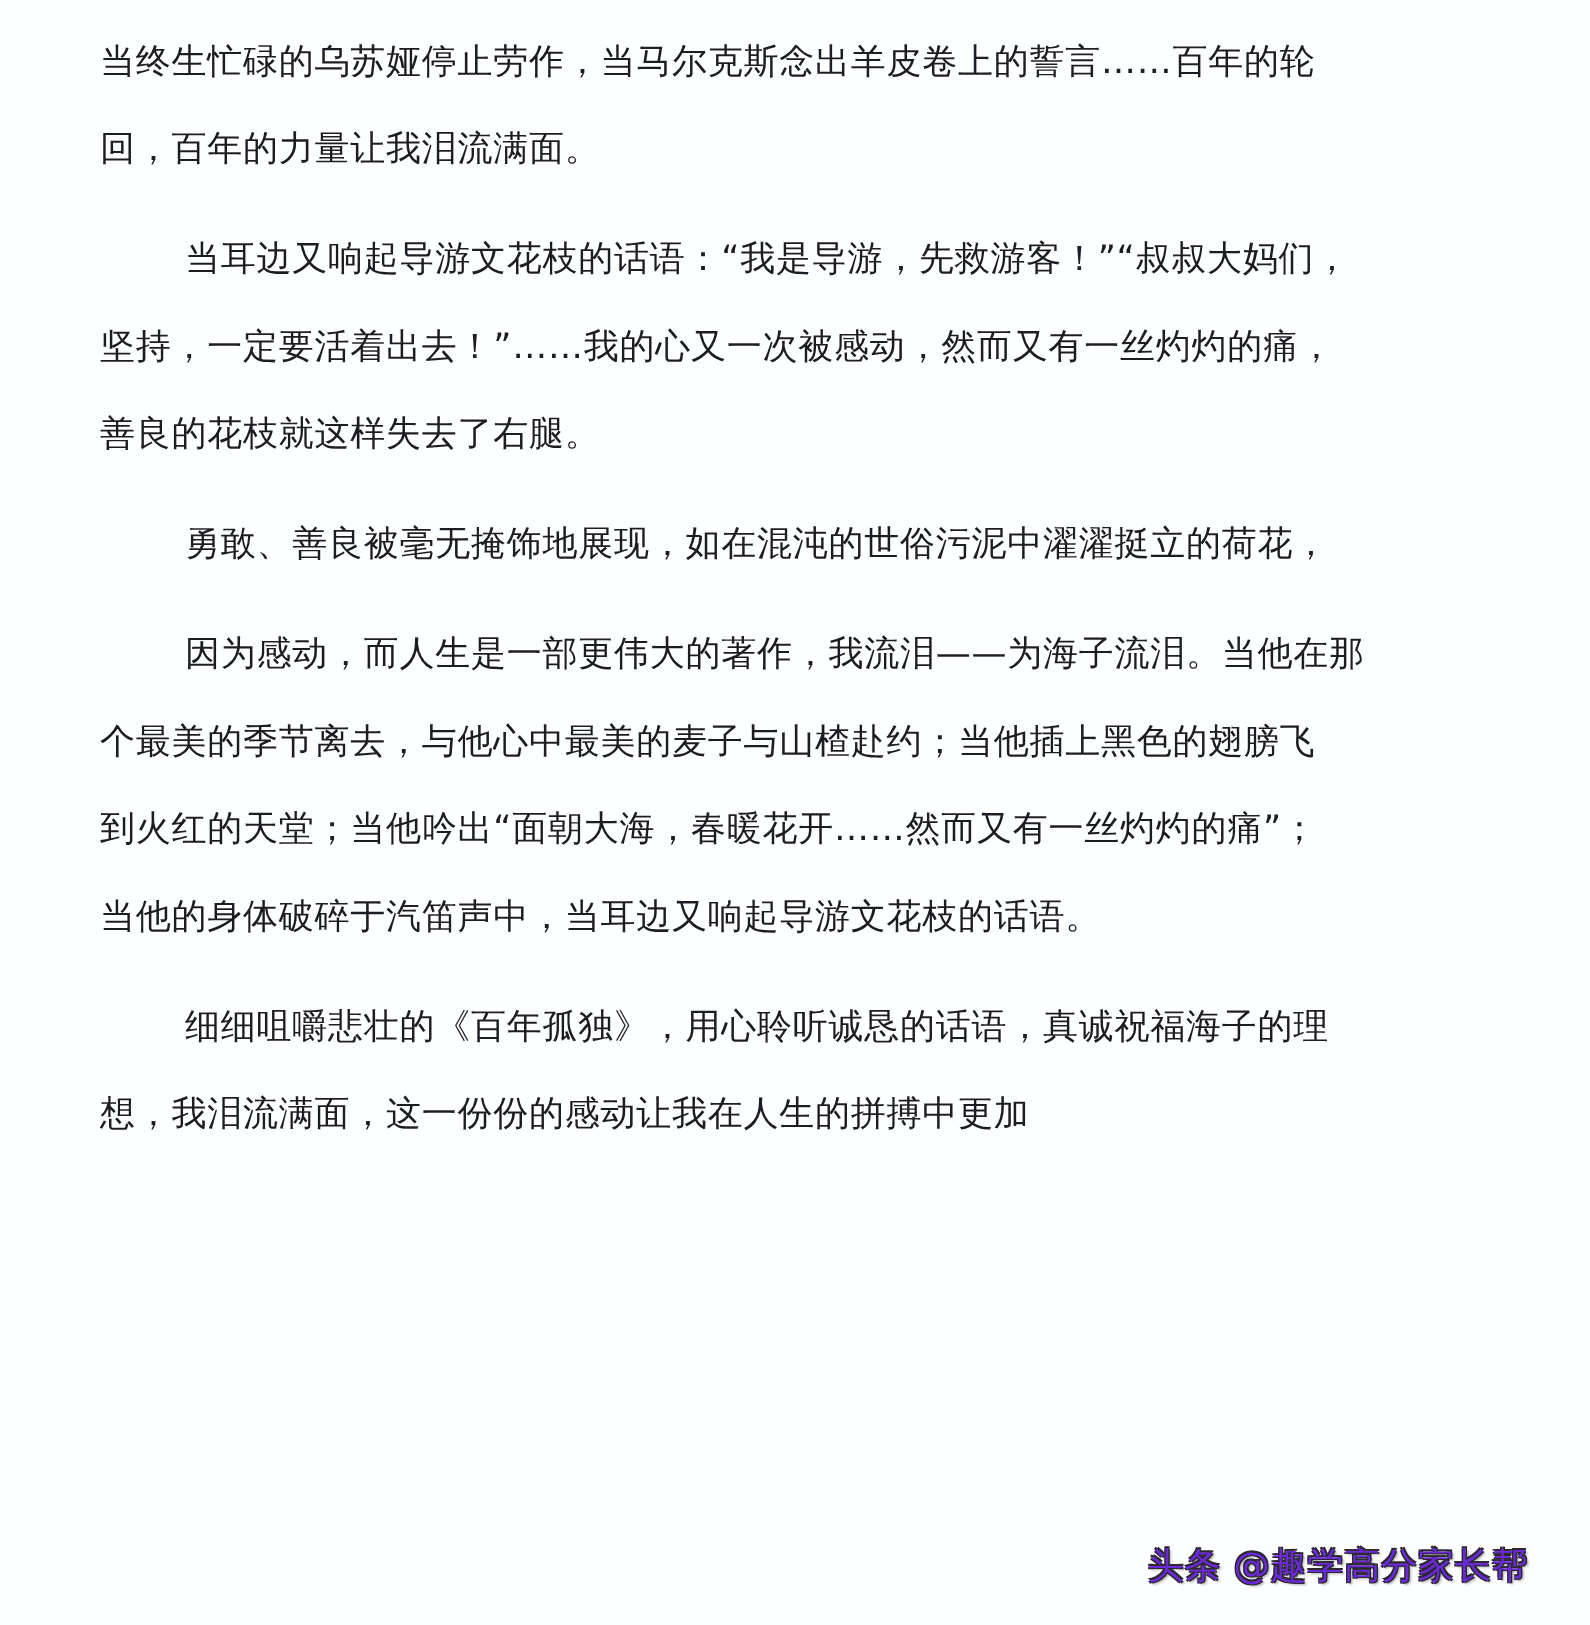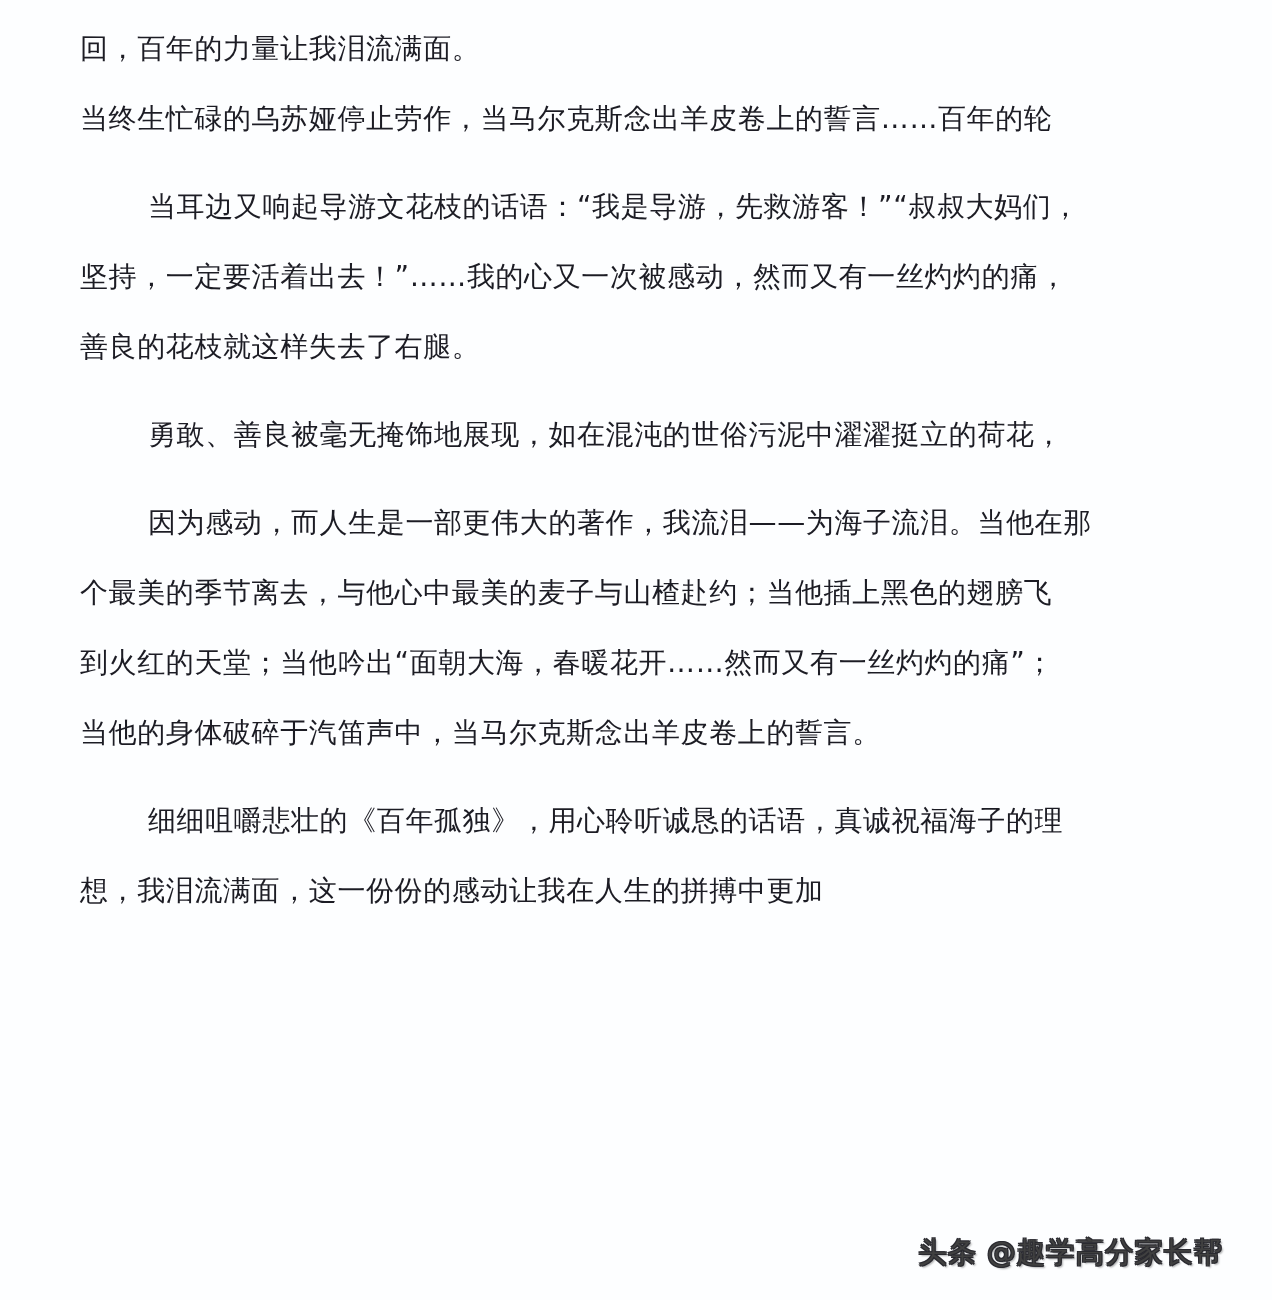"回，百年的力量让我泪流满面。" span.line { order: before "当终生忙碌的乌苏娅停止劳作，当马尔克斯念出羊皮卷上的誓言……百年的轮" -> after "当终生忙碌的乌苏娅停止劳作，当马尔克斯念出羊皮卷上的誓言……百年的轮" }
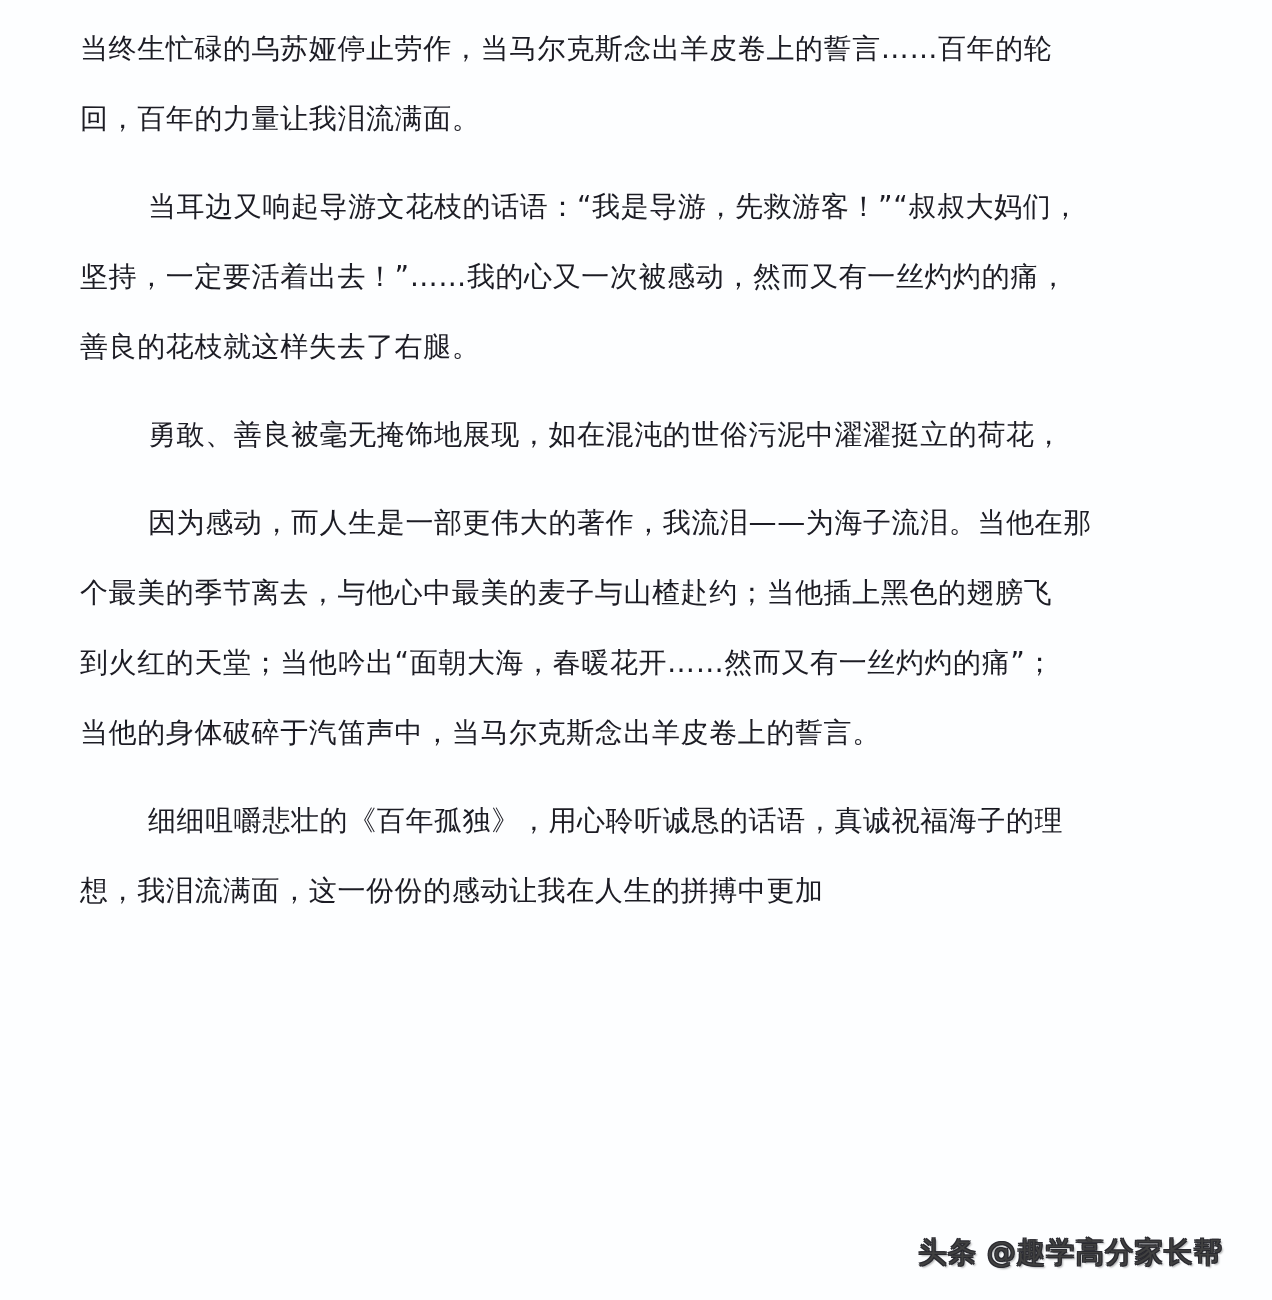"当他的身体破碎于汽笛声中，当马尔克斯念出羊皮卷上的誓言。" span.line { text: 马尔克斯念出羊皮卷上的誓言 -> 耳边又响起导游文花枝的话语 }
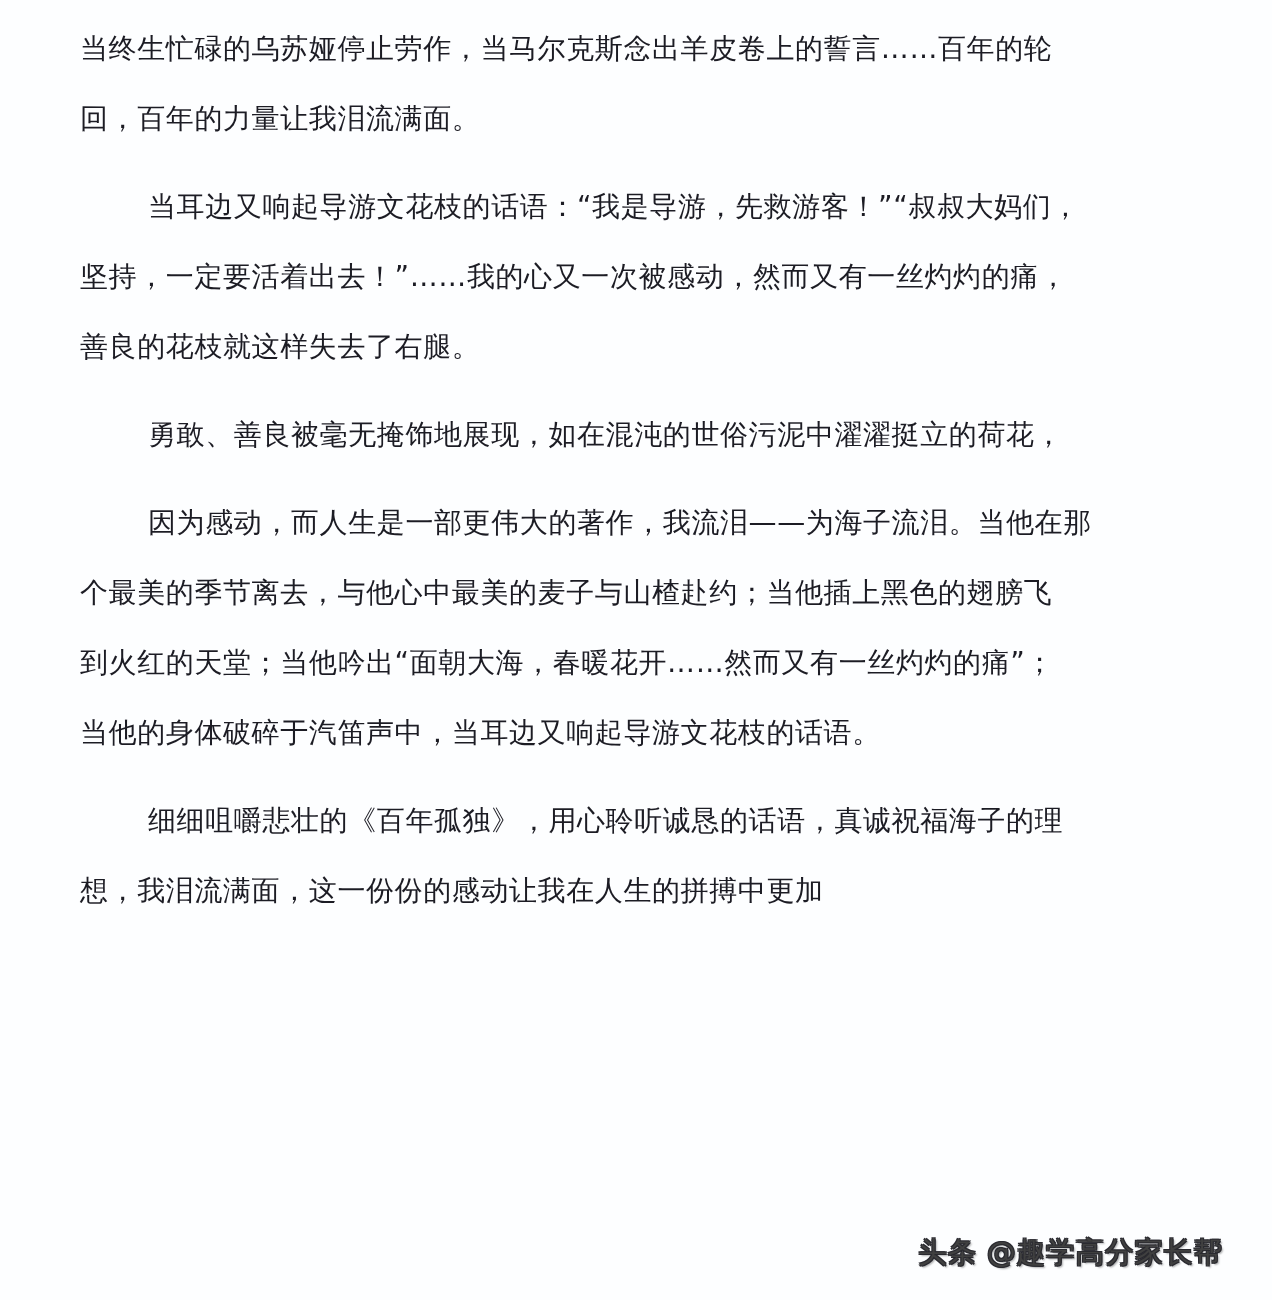"头条 @趣学高分家长帮" .watermark { color: #404040 -> #6d28d9 }
